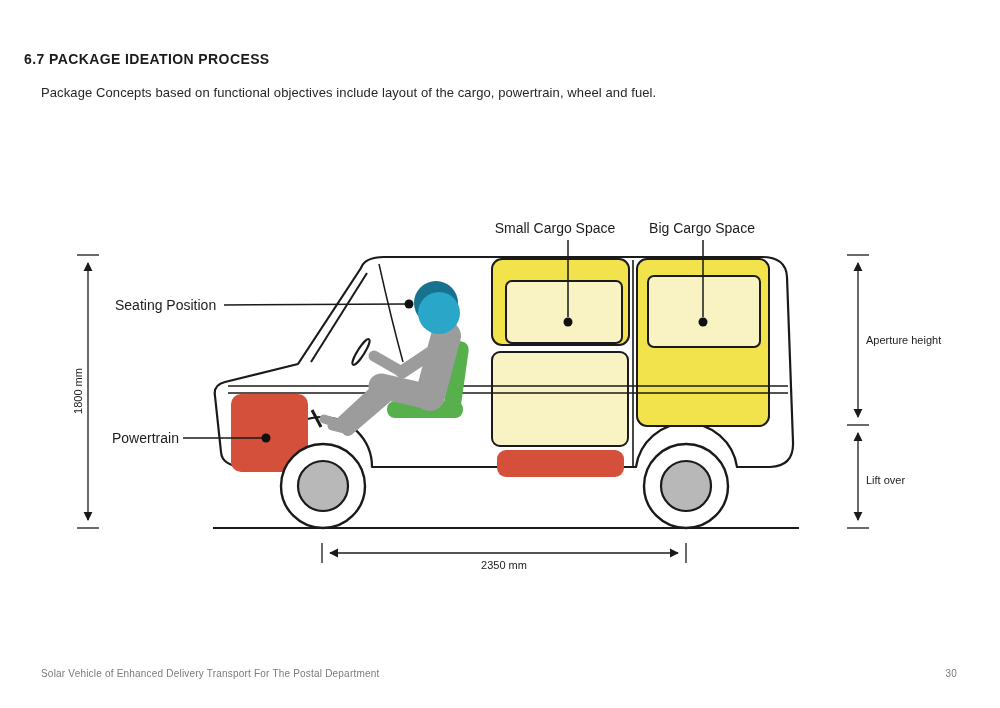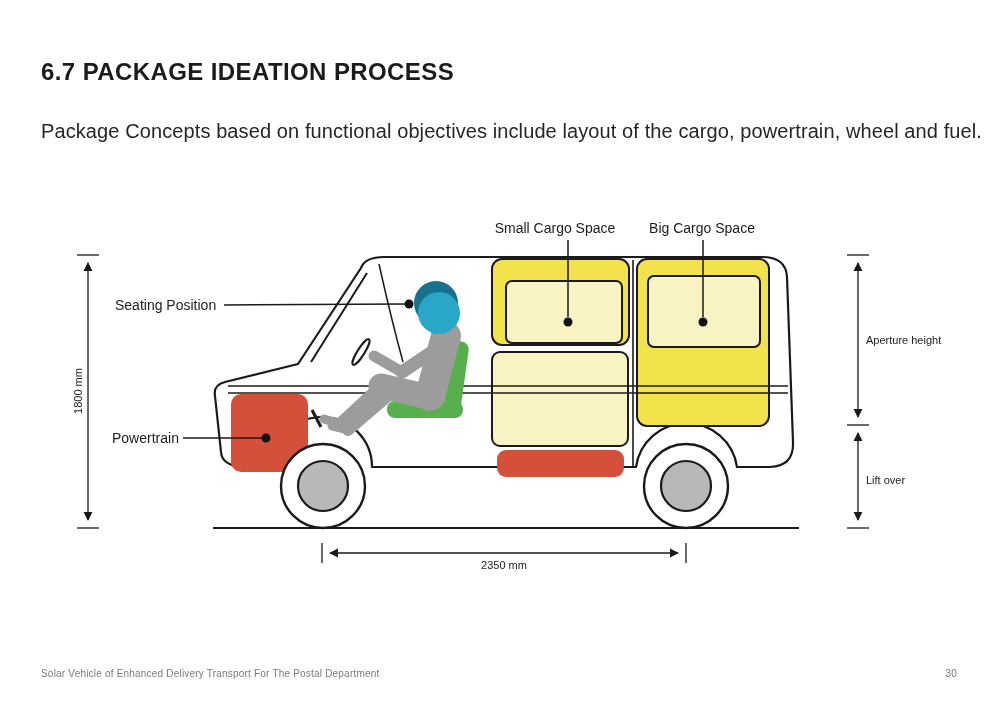"6.7 PACKAGE IDEATION PROCESS" .page-title { font-size: 24px -> 14px; left: 41px -> 24px }
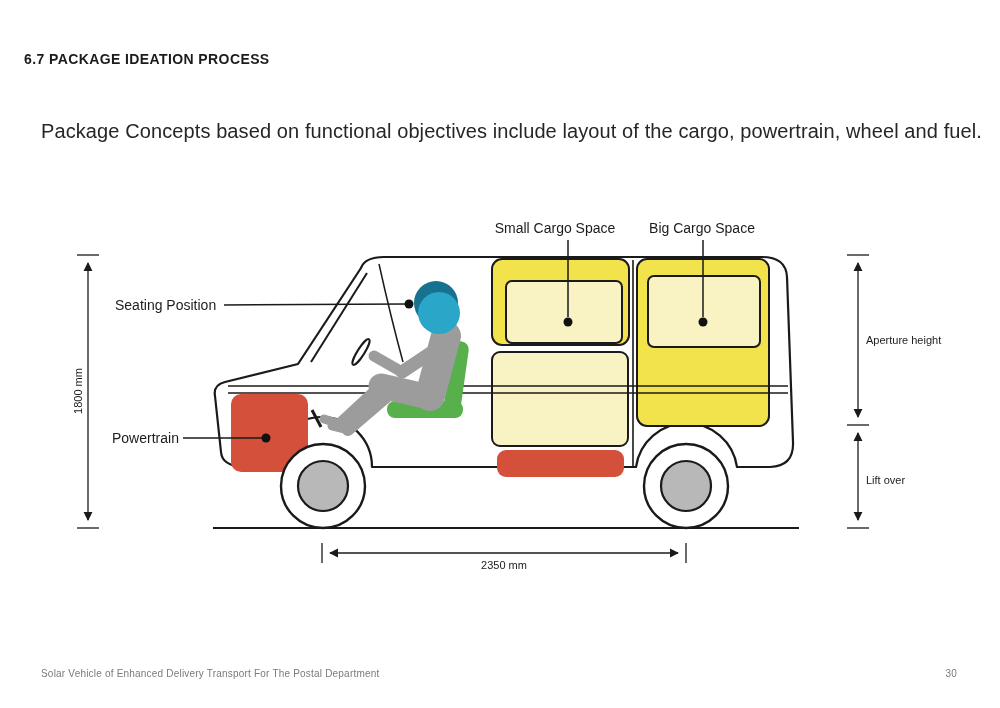"Package Concepts based on functional" .page-subtitle { font-size: 20px -> 13px; top: 100px -> 72px }
